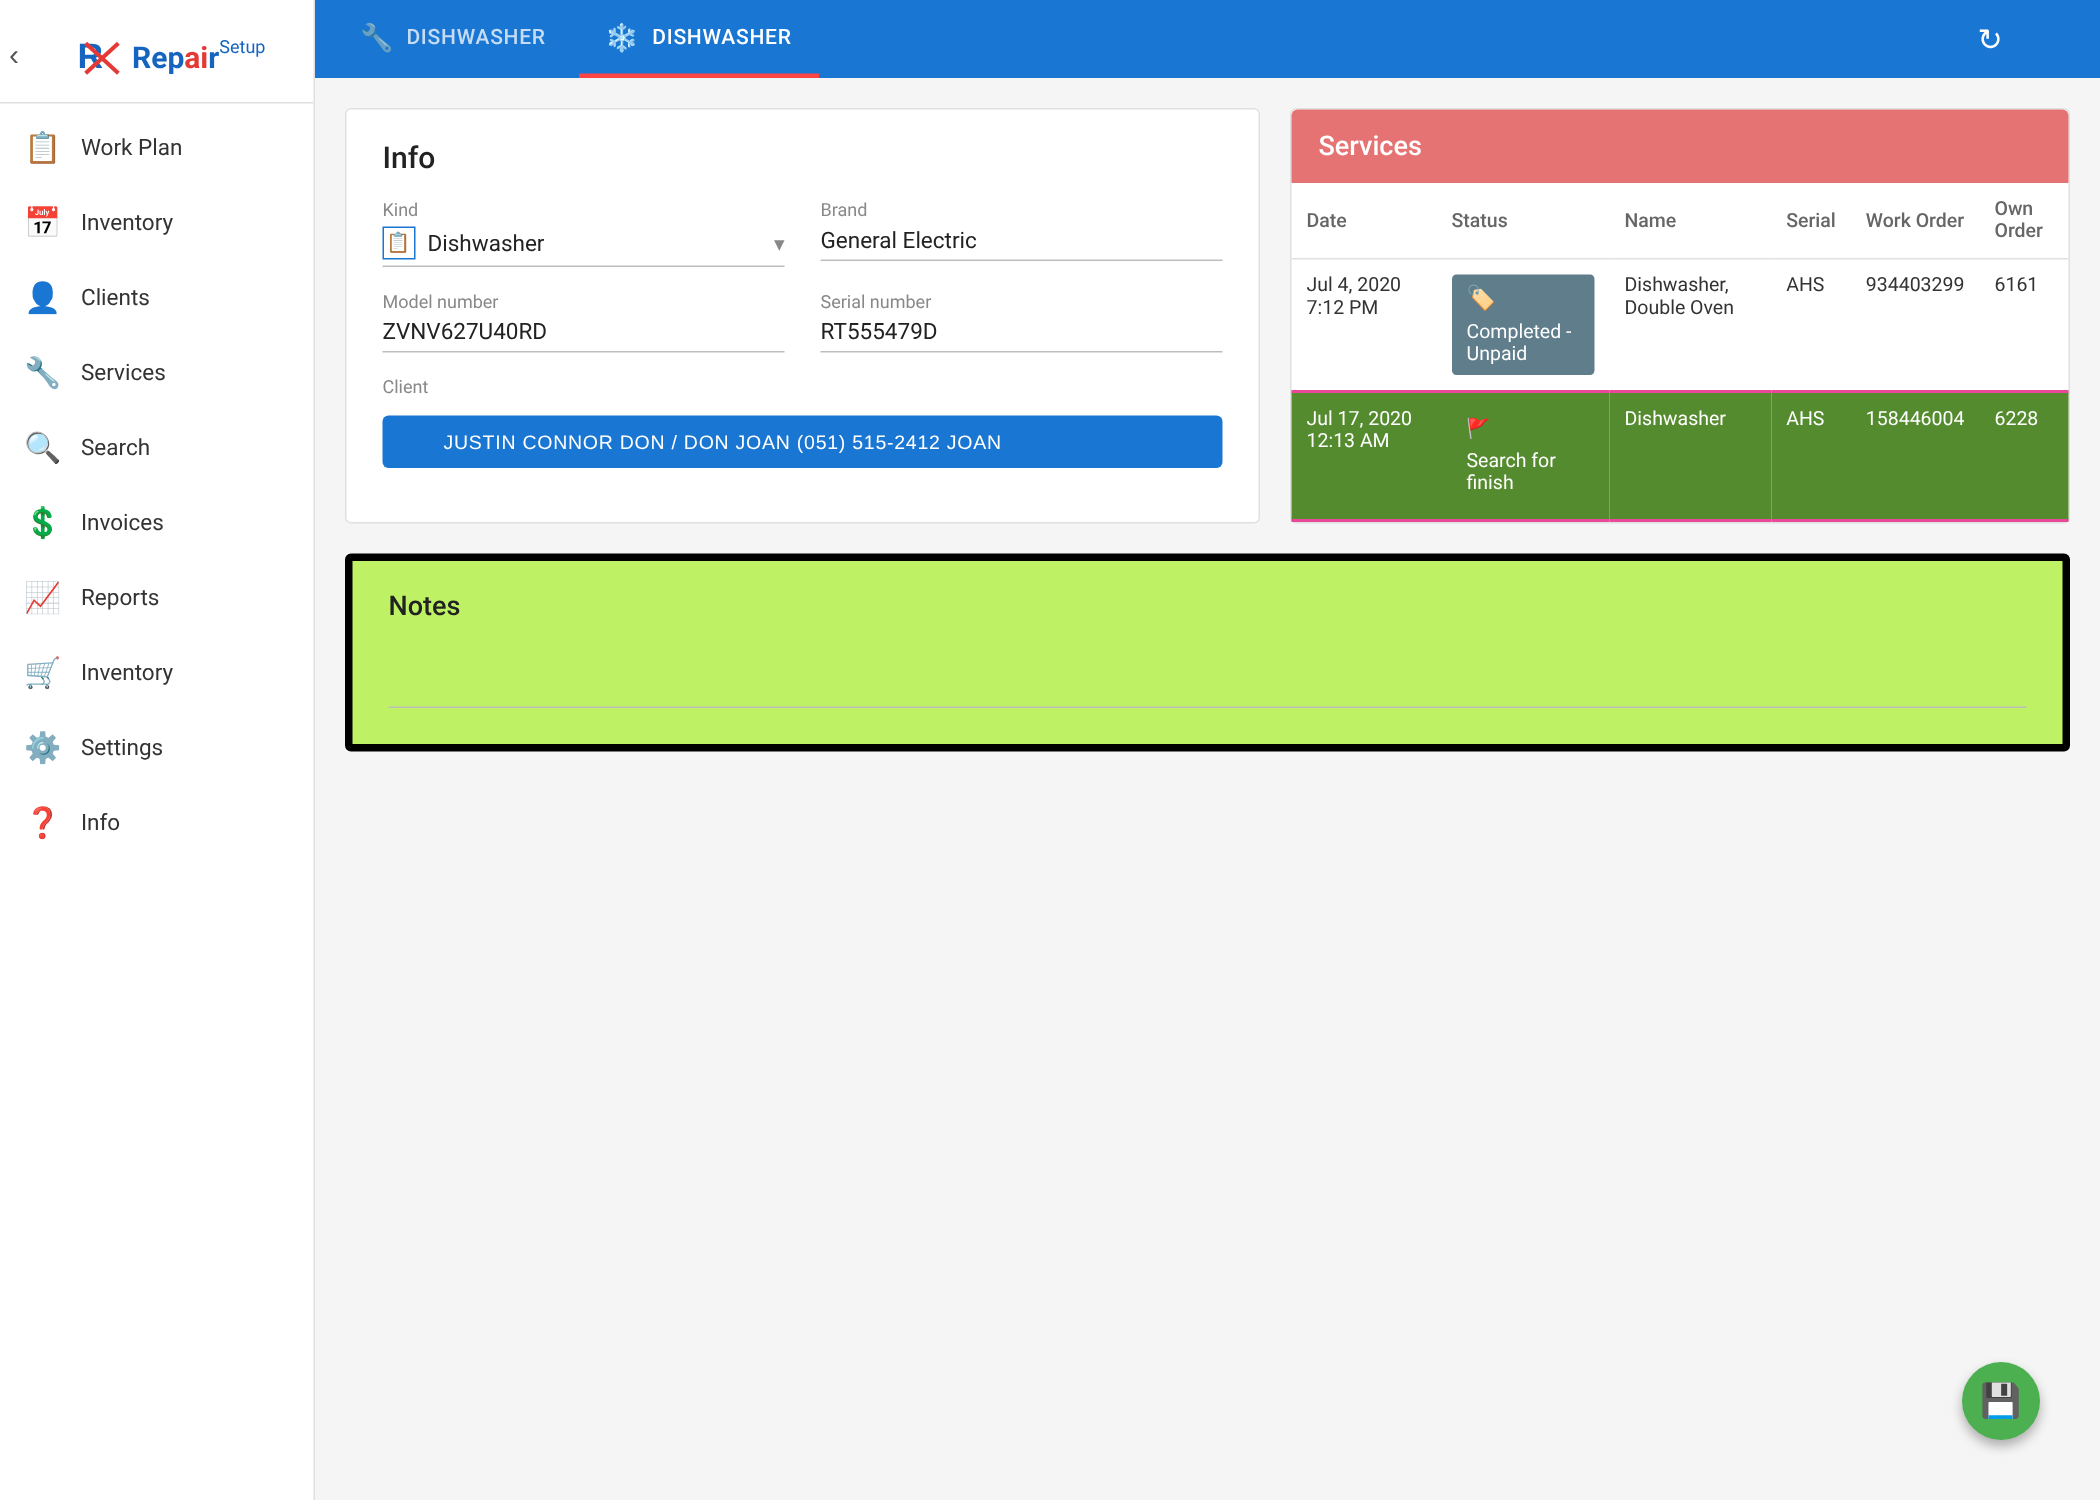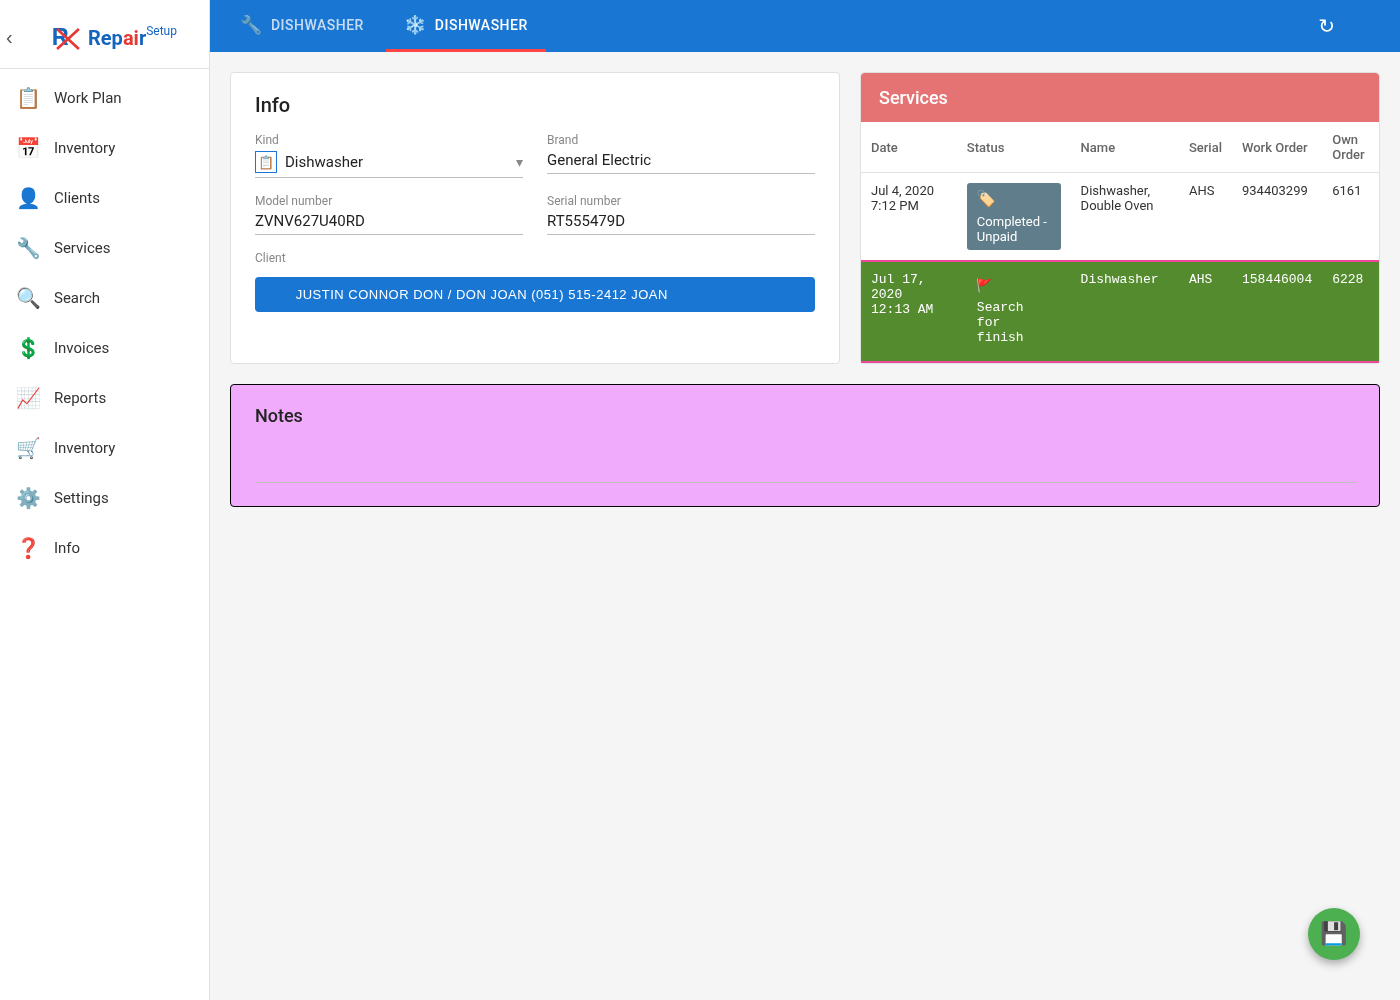"Jul 17, 2020 12:13 AM" tr { font-family: Liberation Mono, monospace -> none }
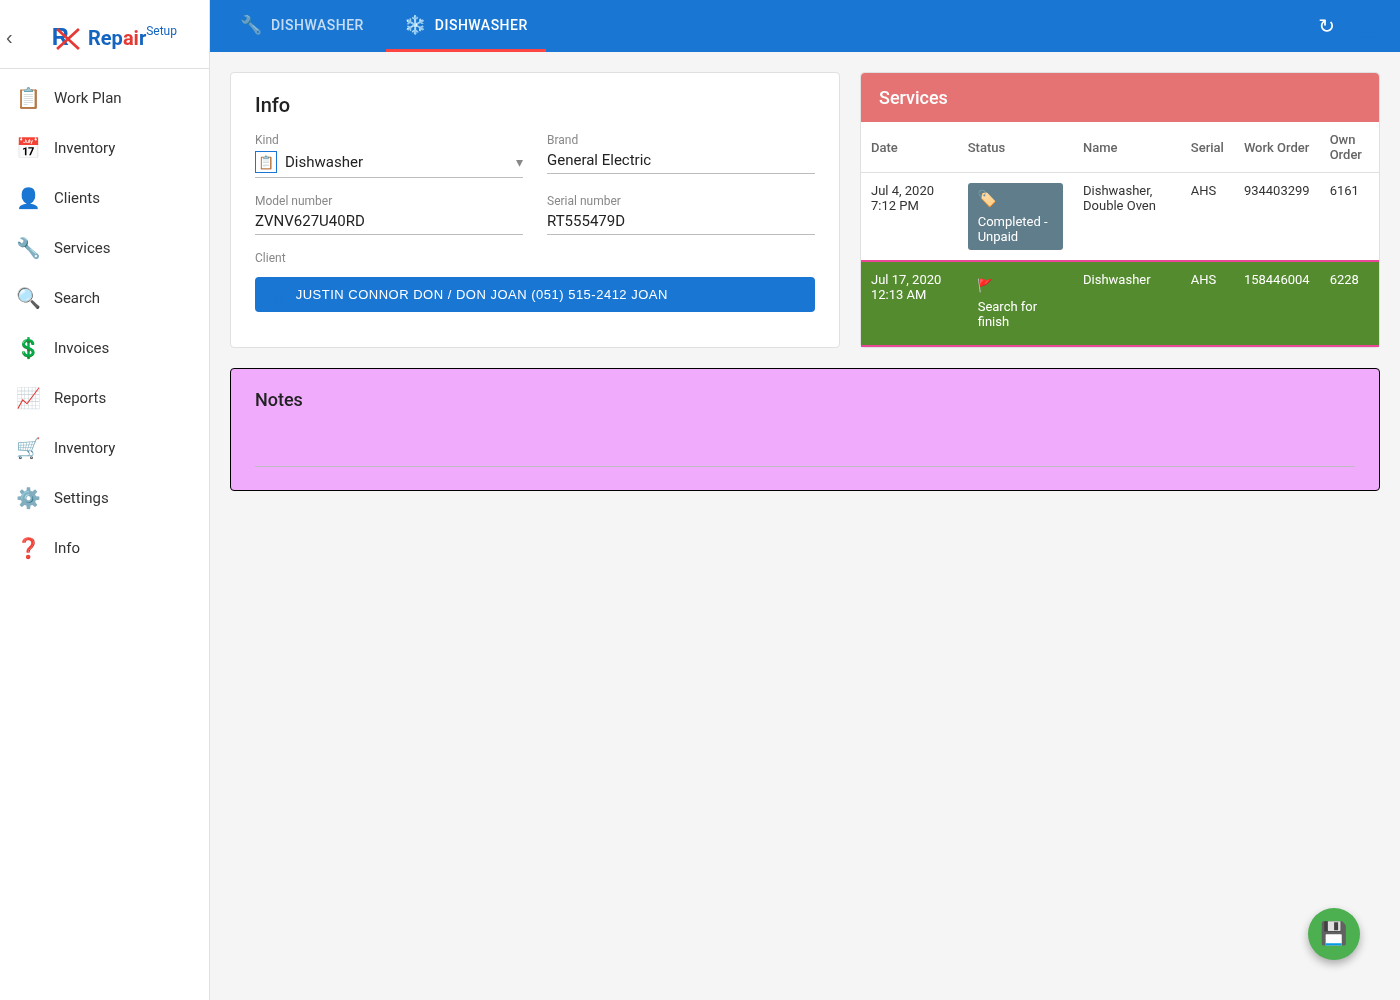"Notes" .notes-card { background: #f0abfc -> #bef264; border: 1px solid #000000 -> 5px solid #000000 }
